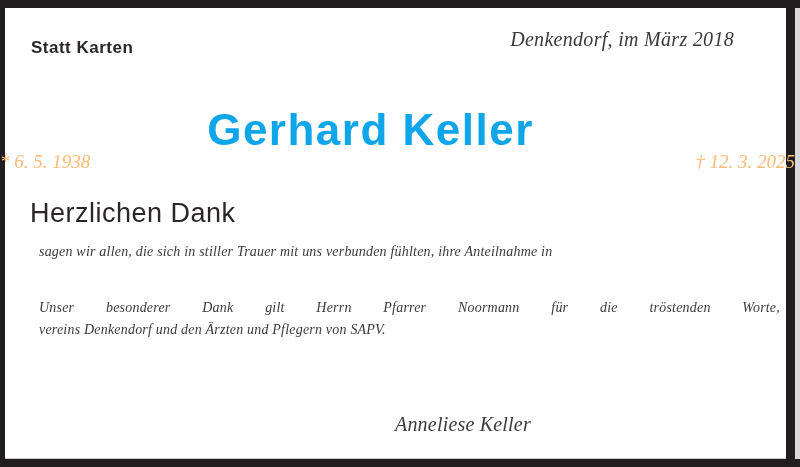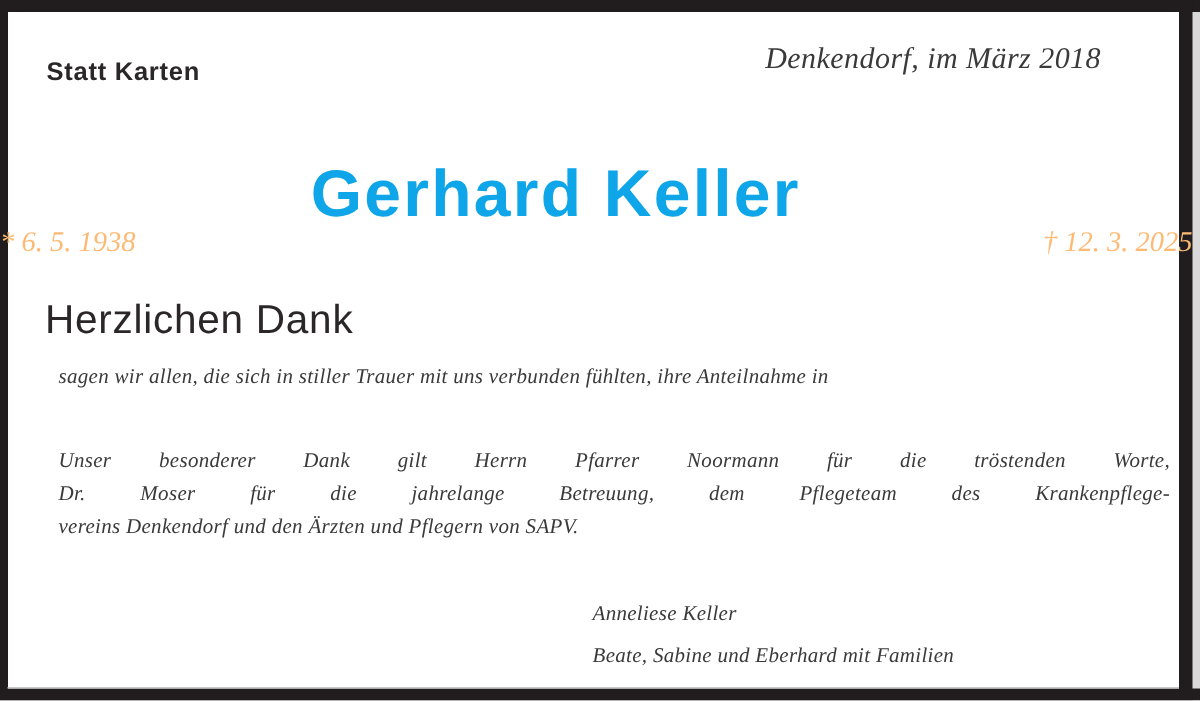"Dr. Moser für die jahrelange" div.line { html: <div>Dr. Moser für die jahrelange Betreuung, dem Pflegeteam des Krankenpflege-</div> -> none }
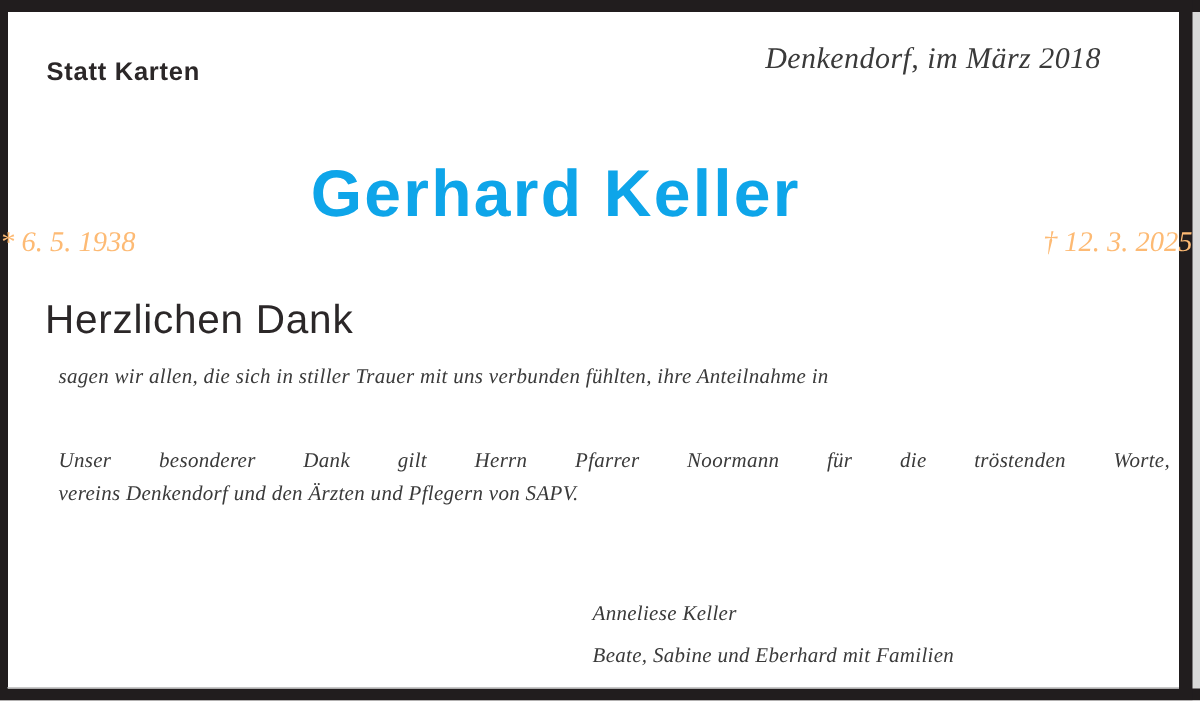"Anneliese Keller" .signatures { font-size: 14px -> 20px; top: 396px -> 410px }
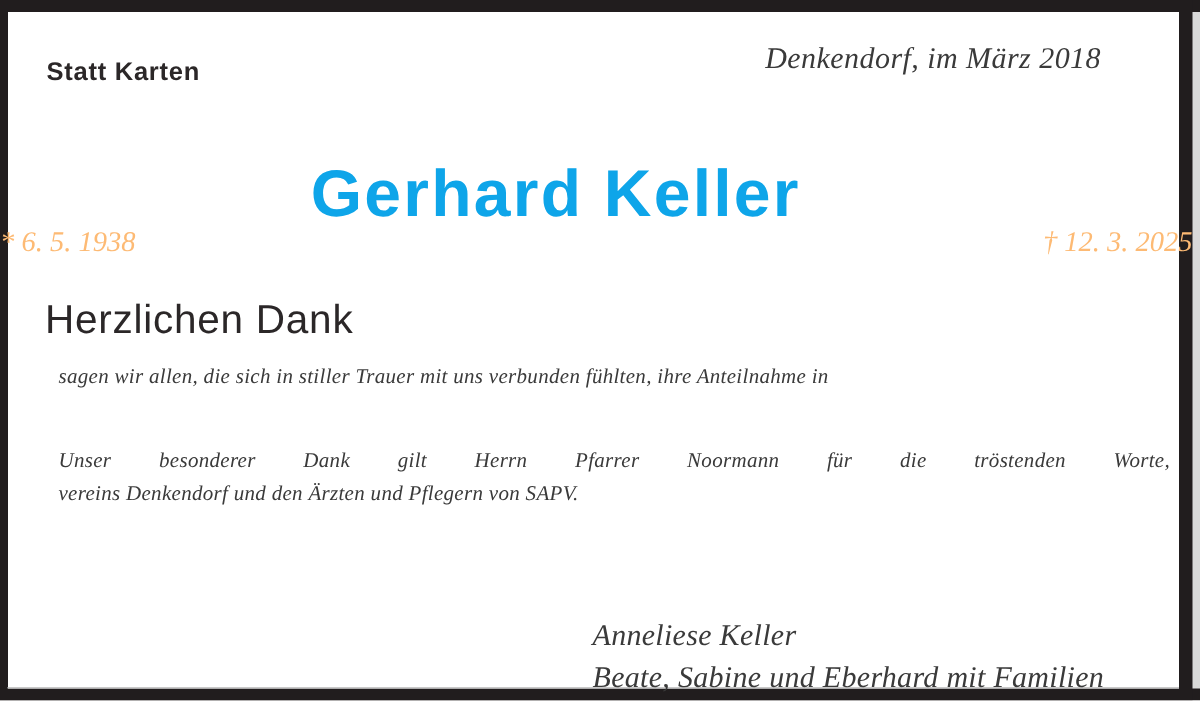"Beate, Sabine und Eberhard mit" div { html: <div>Beate, Sabine und Eberhard mit Familien</div> -> none }
